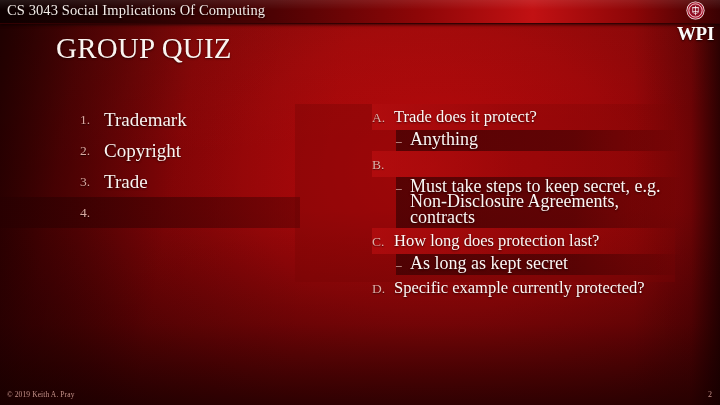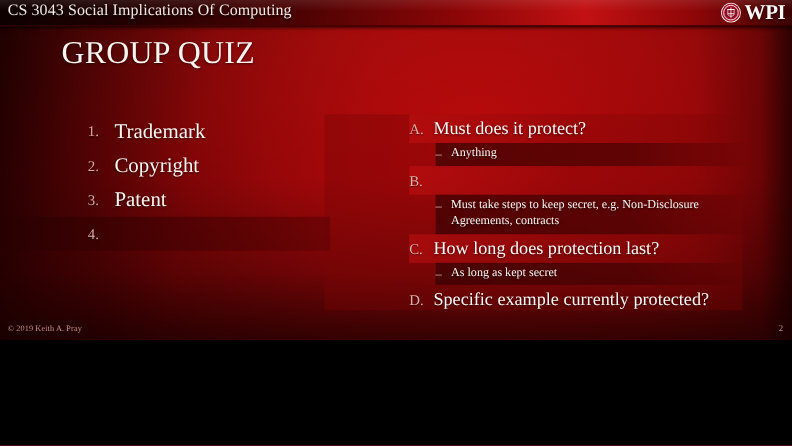"CS 3043 Social Implications Of" .slide { background: #7f1d1d -> #14532d; height: 309px -> 405px }
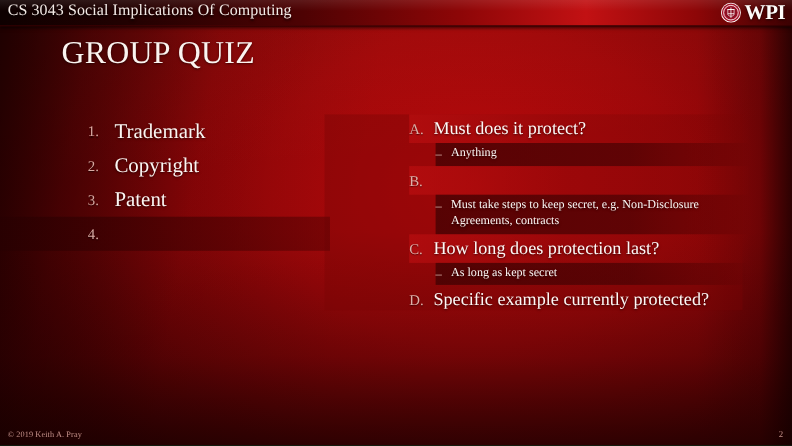"WPI" .wpi-logo { flex-direction: none -> column }
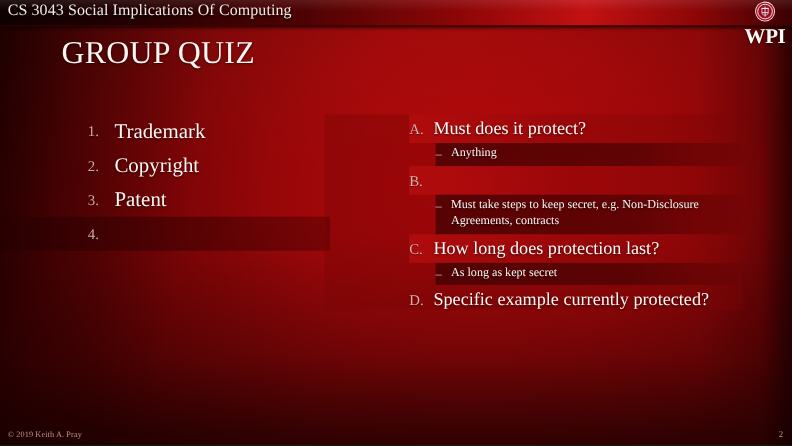"Must does it protect?" span.q-text { text: Must -> Trade }
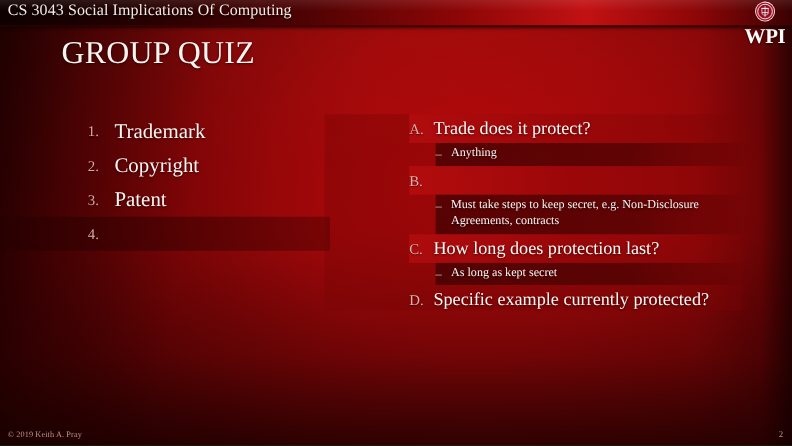"Anything" .sub-text { font-size: 11px -> 18px }
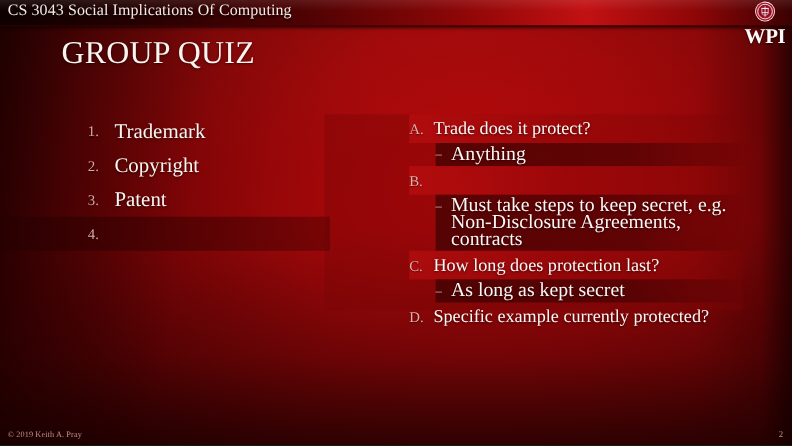"Patent" span.left-label { text: Patent -> Trade }
